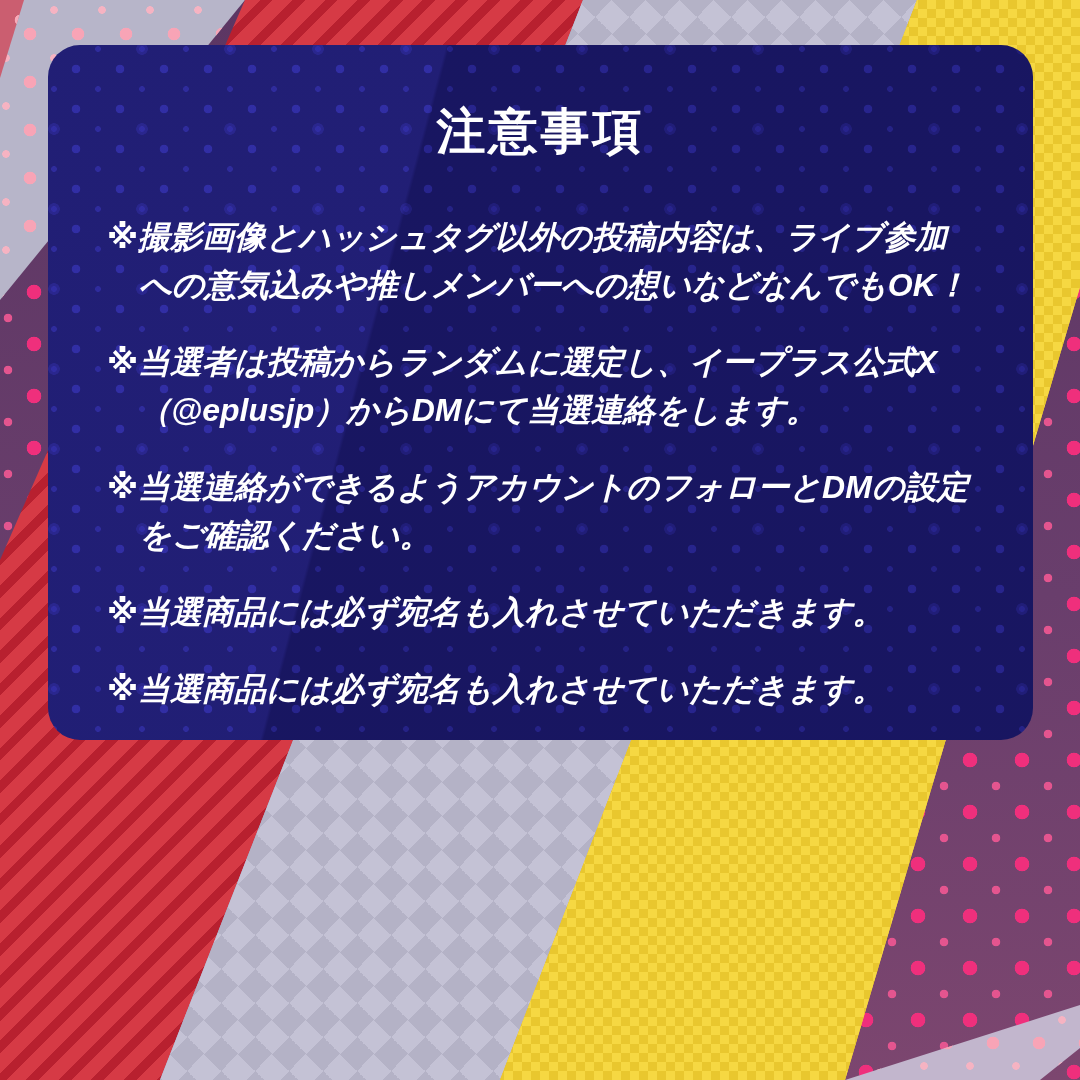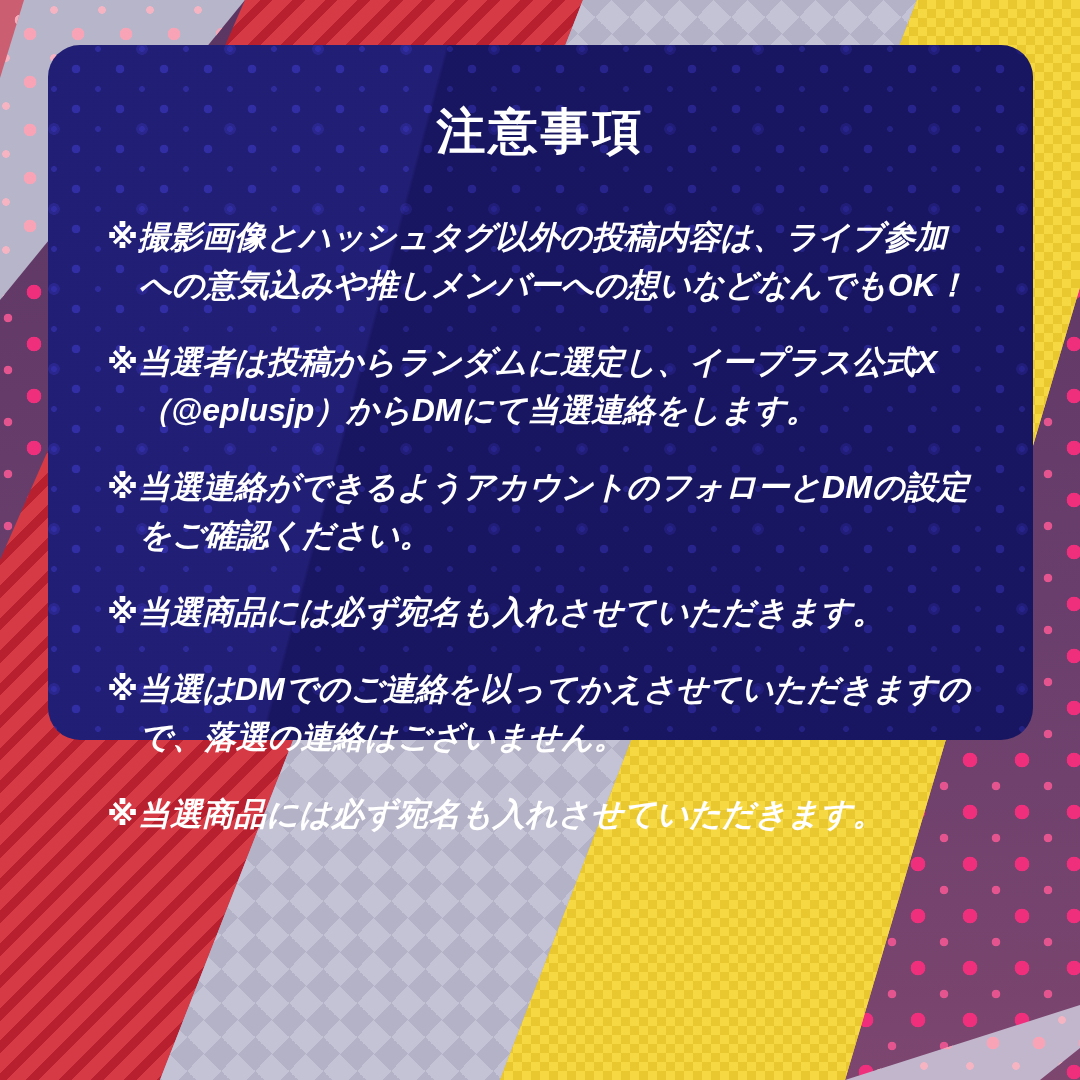"※当選はDMでのご連絡を以ってかえさせていただきますので、落選の連絡はございませ" li { html: <li>※当選はDMでのご連絡を以ってかえさせていただきますので、落選の連絡はございません。</li> -> none }
